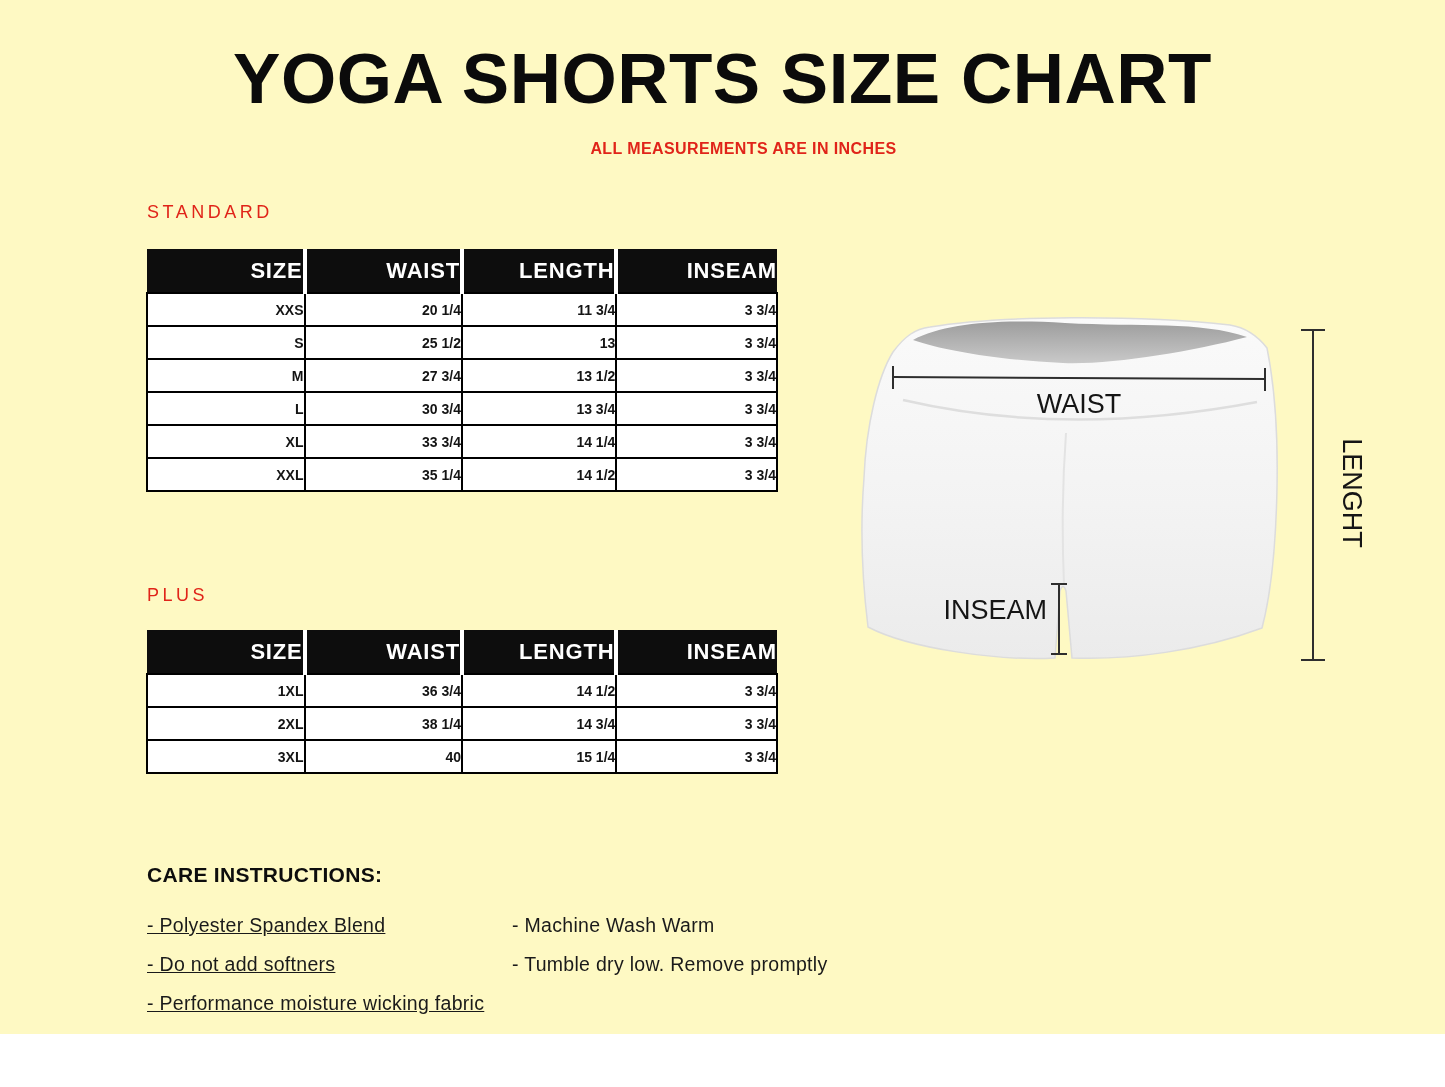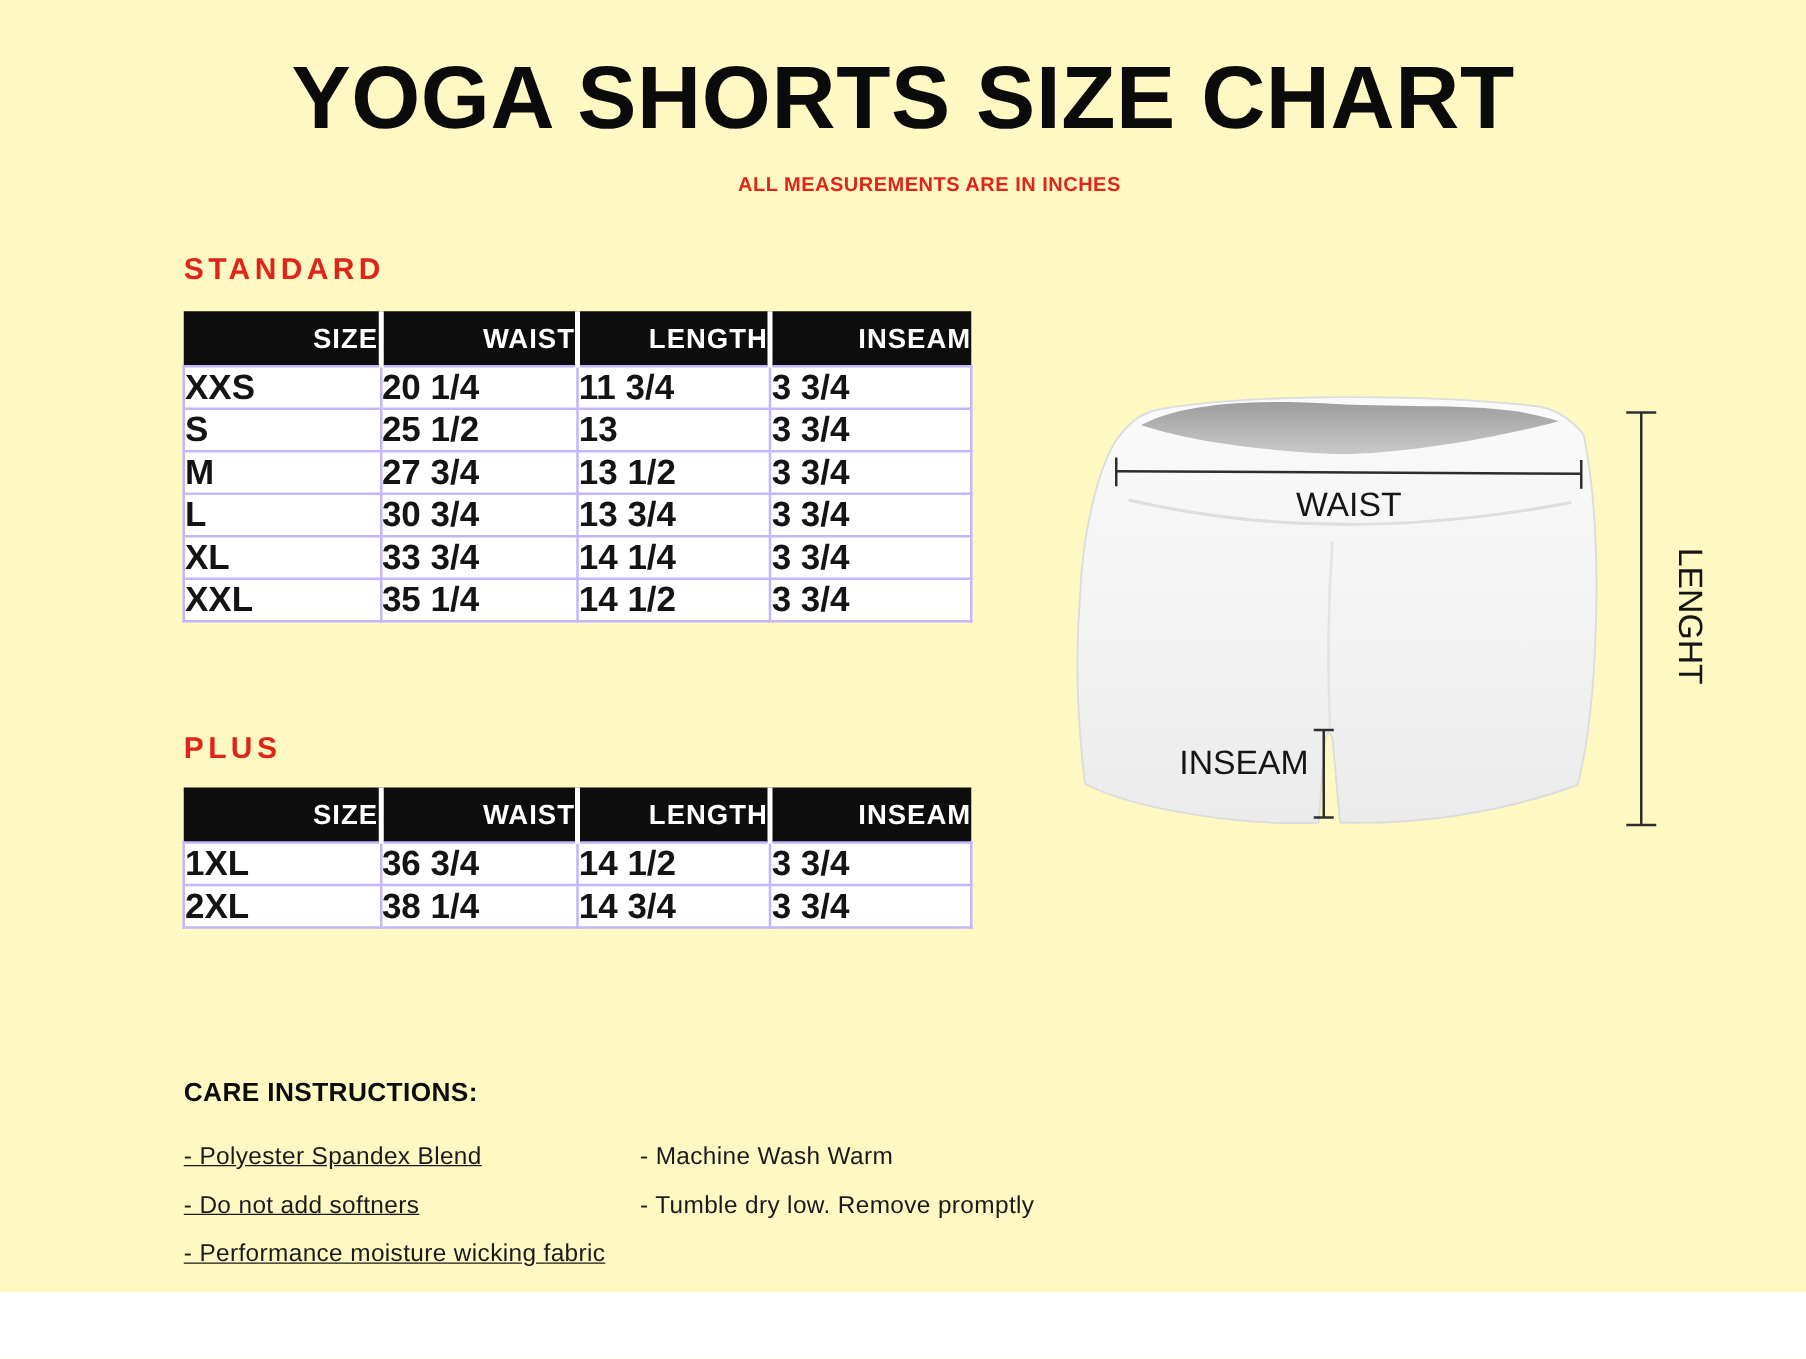"STANDARD" .section-heading { font-size: 24px -> 18px; font-weight: bold -> normal }
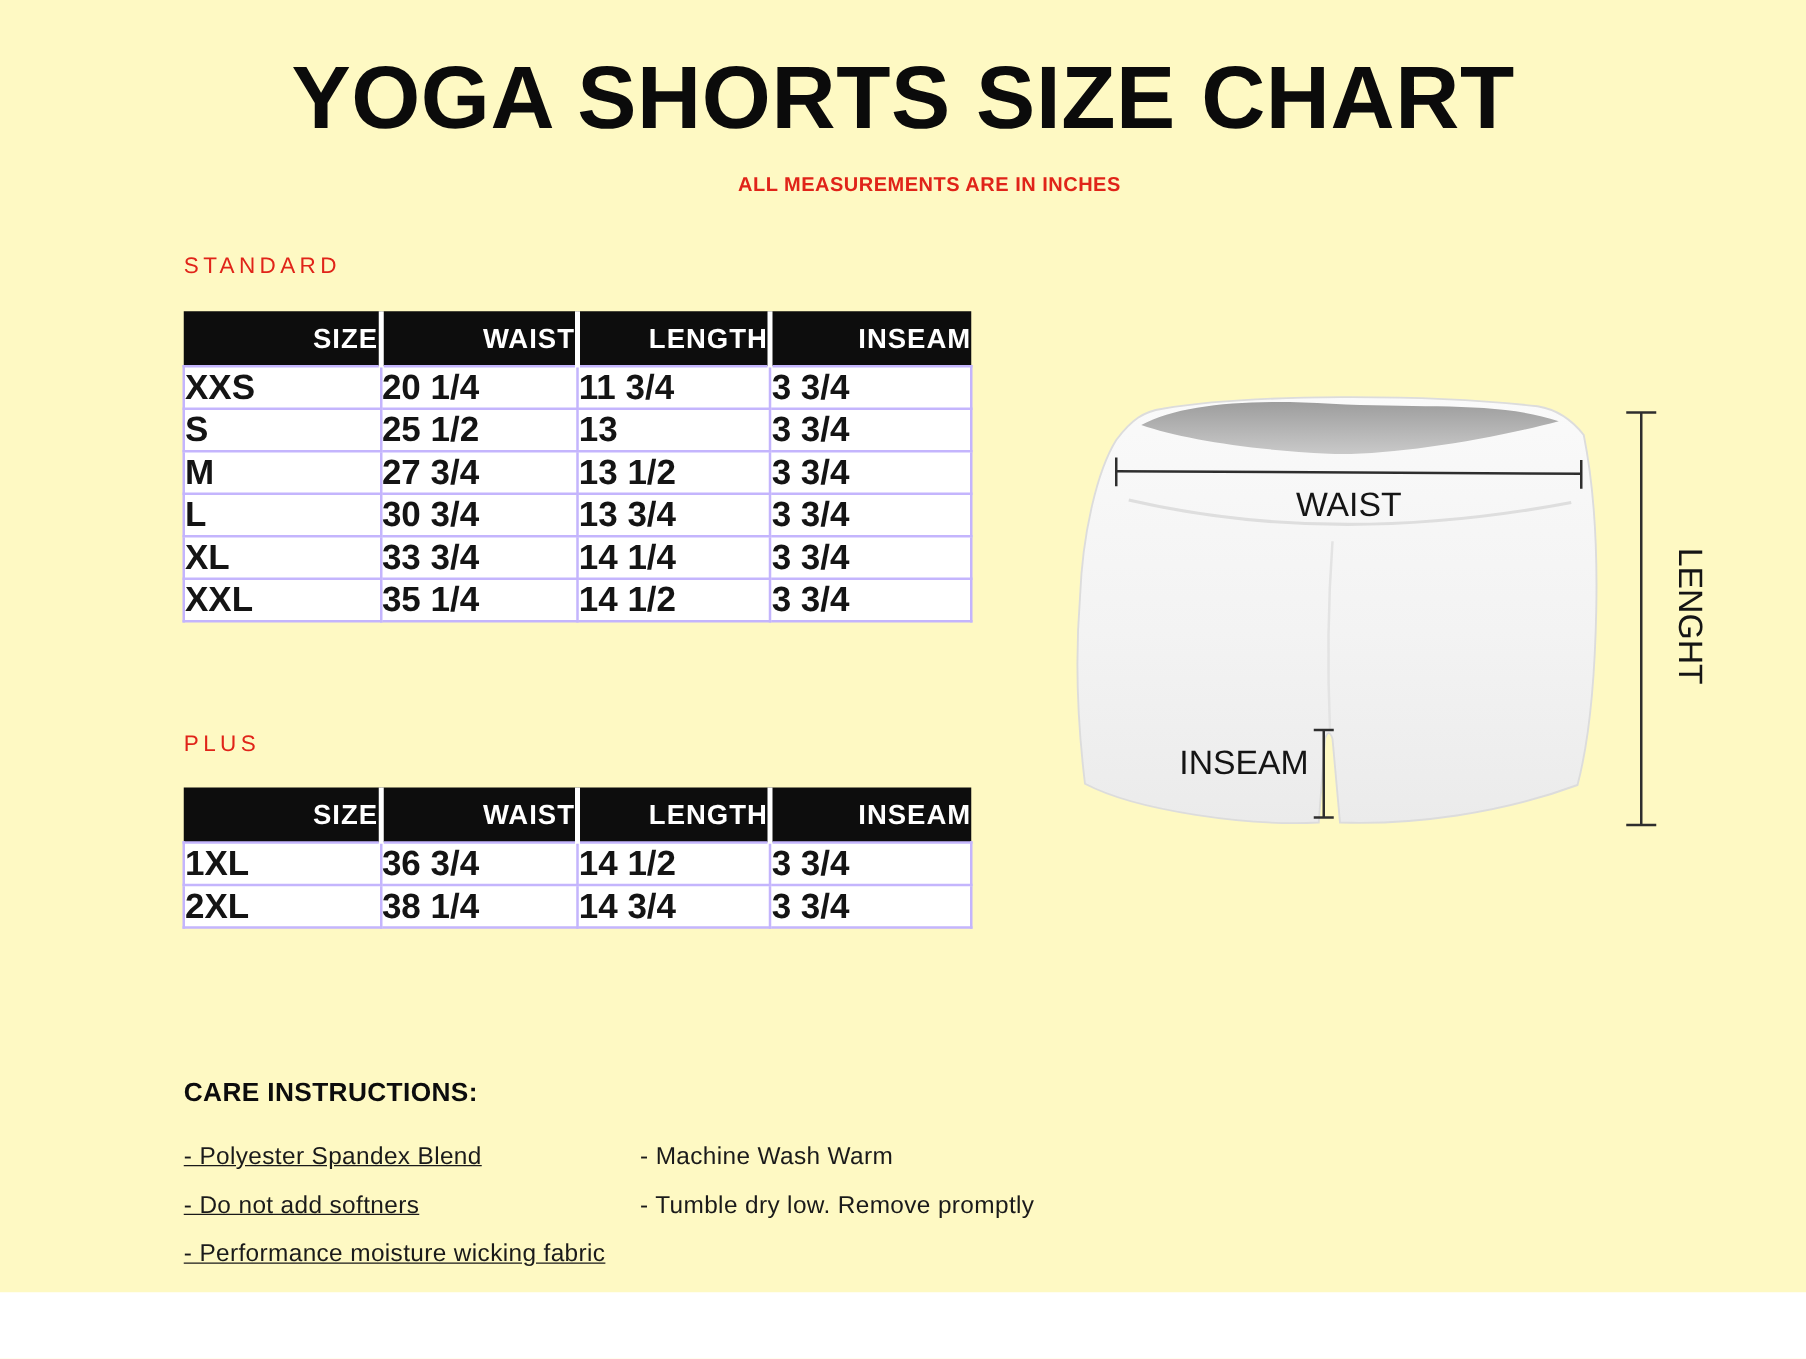"XXS" .size-table td { border: 2px solid #c4b5fd -> 2px solid #000000; font-size: 28px -> 14px; text-align: left -> right }
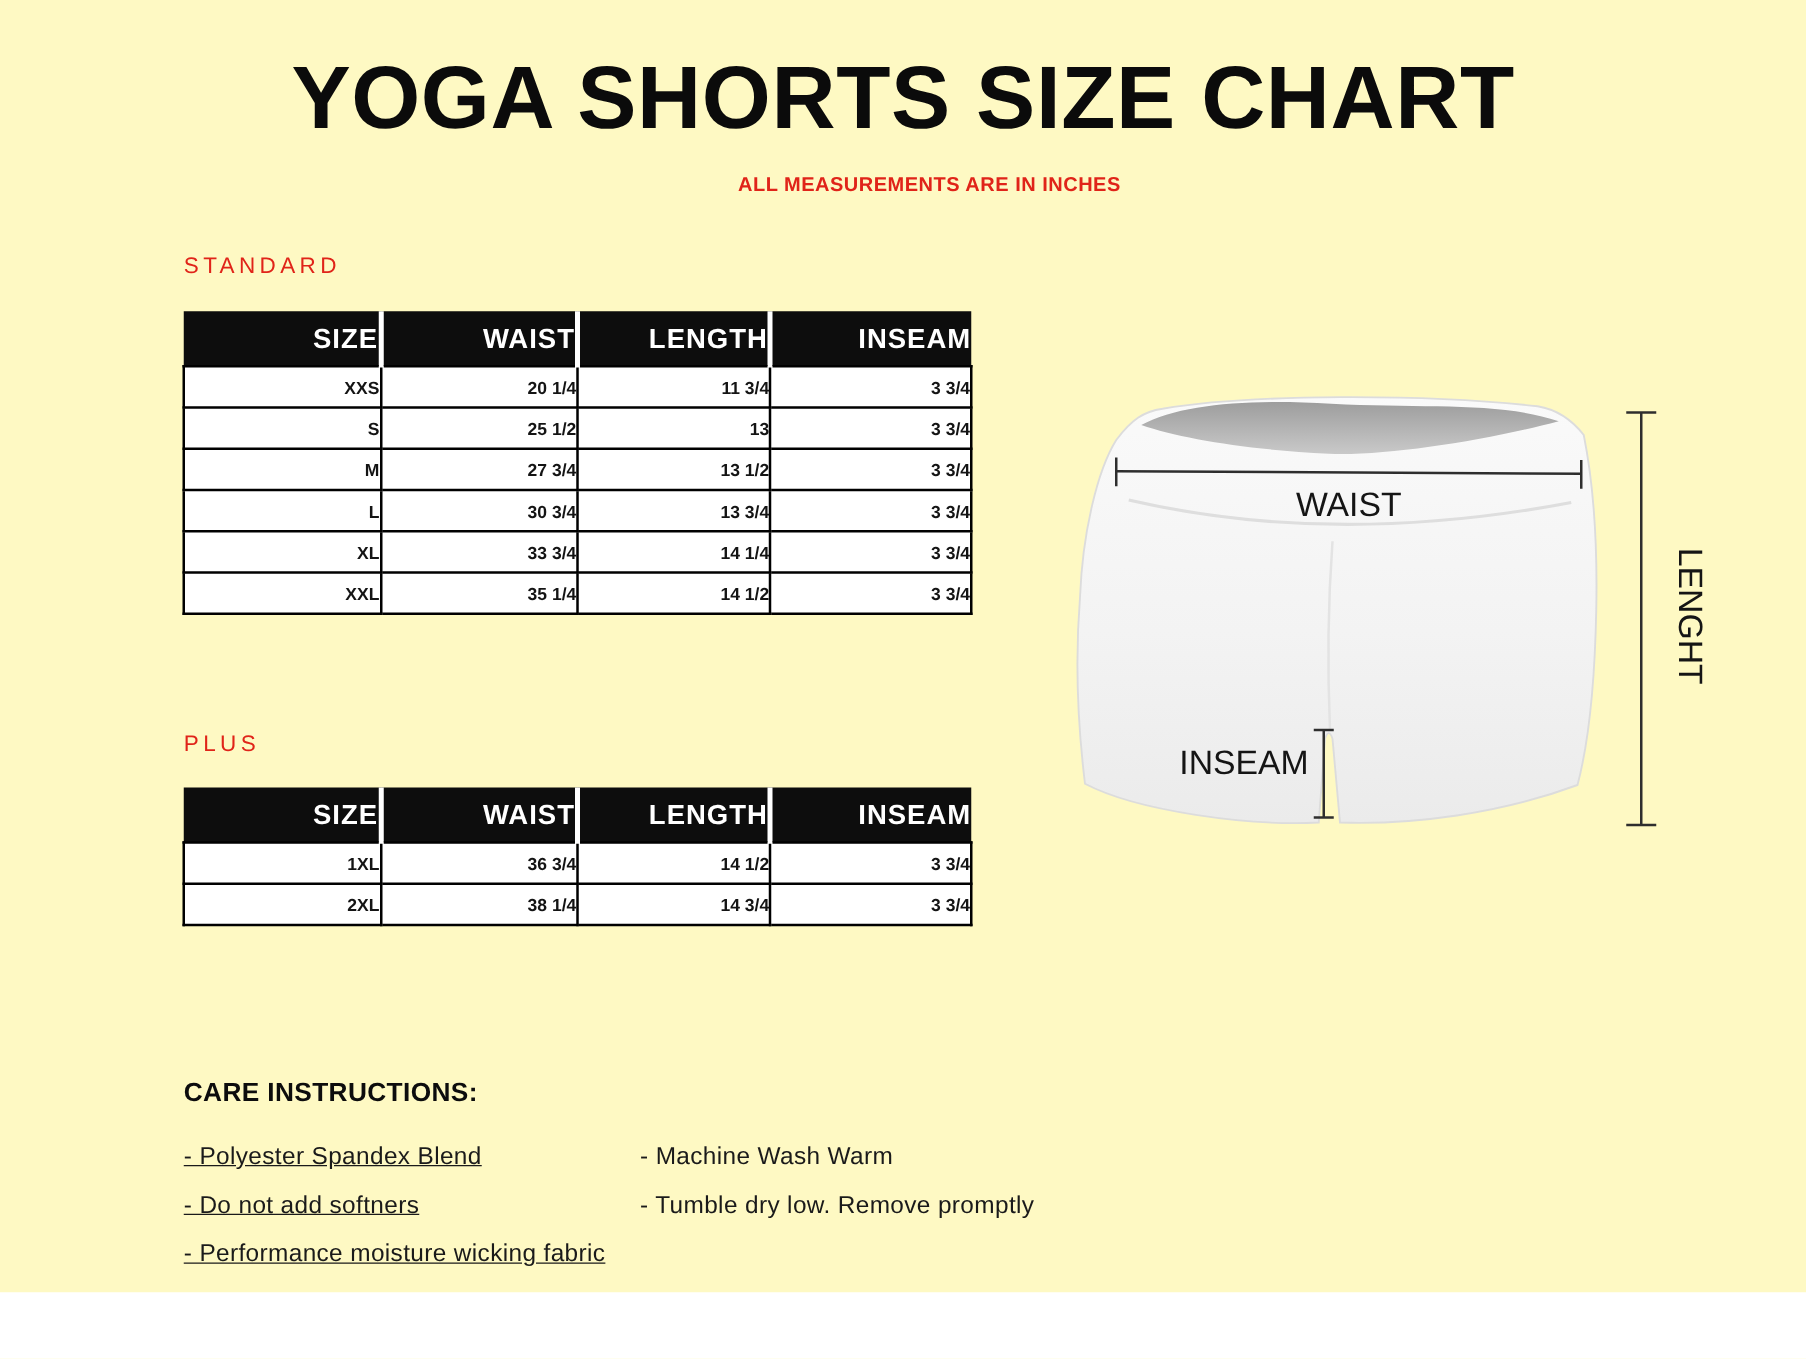"3XL" tr { html: none -> <tr> <td>3XL</td> <td>40</td> <td>15 1/4</td> <td>3 3/4</td> </tr> }
